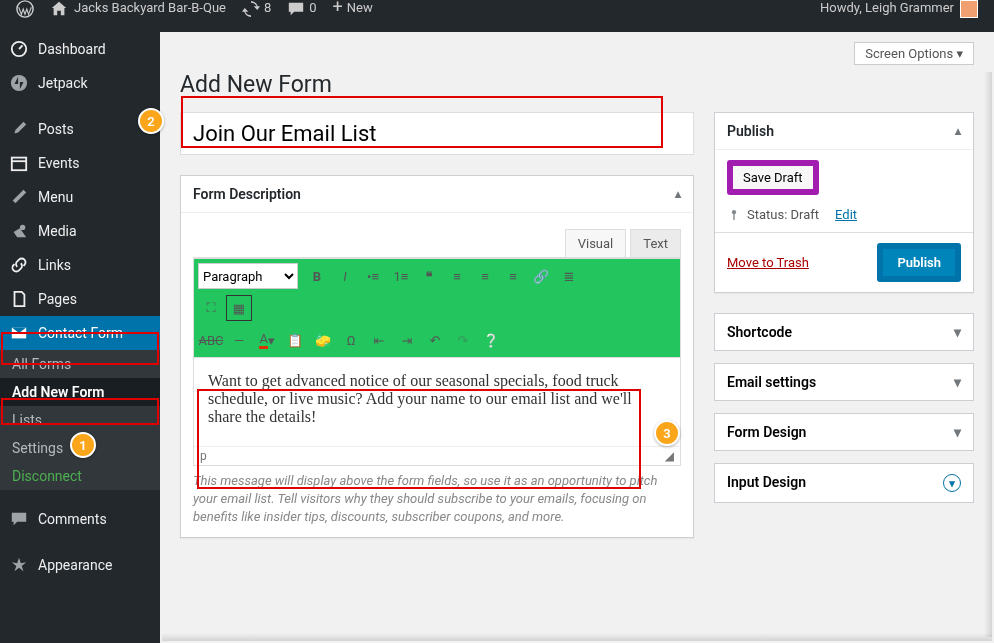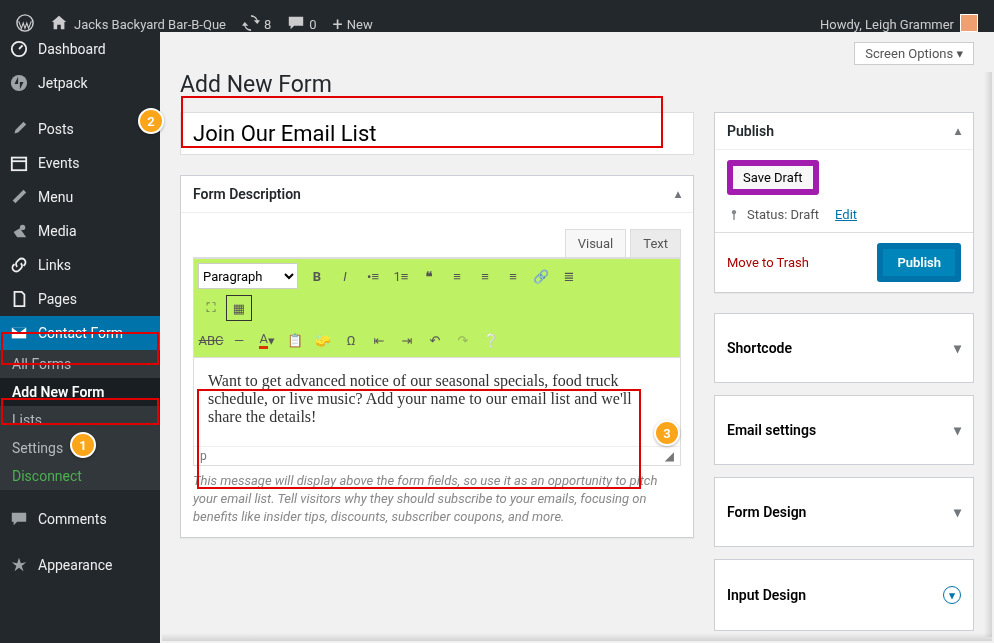"Jacks Backyard Bar-B-Que" .adminbar .abitem { align-items: flex-end -> flex-start }
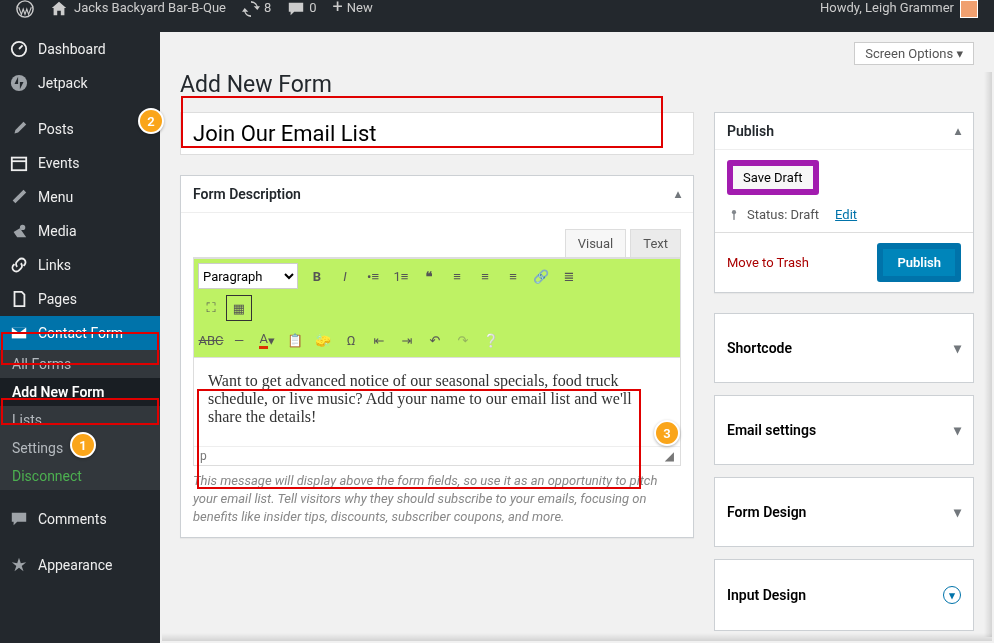"Move to Trash" .trash { text-decoration: none -> underline }
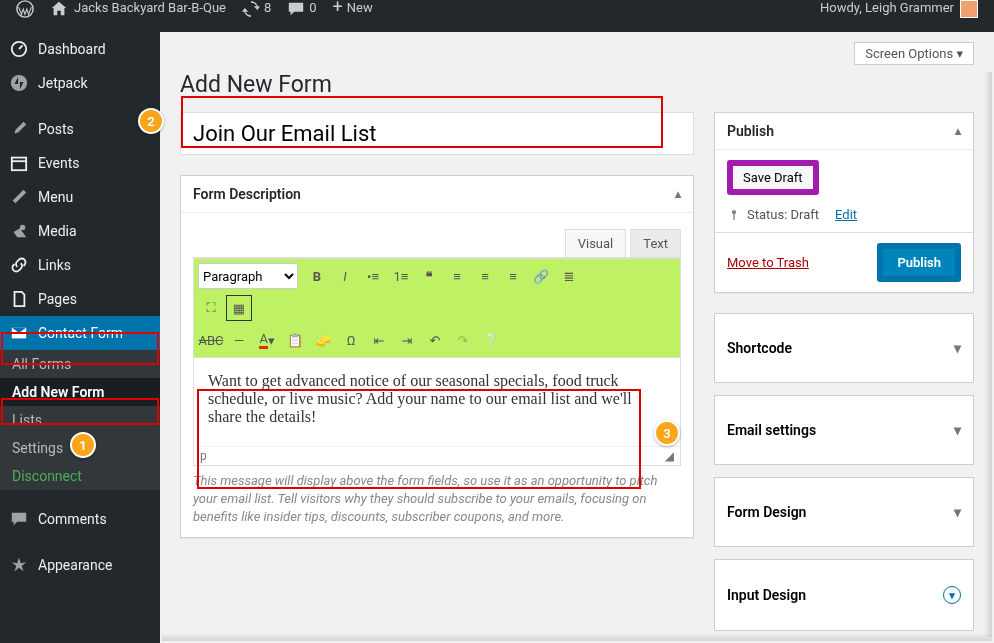"Paragraph" .toolbar { background: #bef264 -> #22c55e }
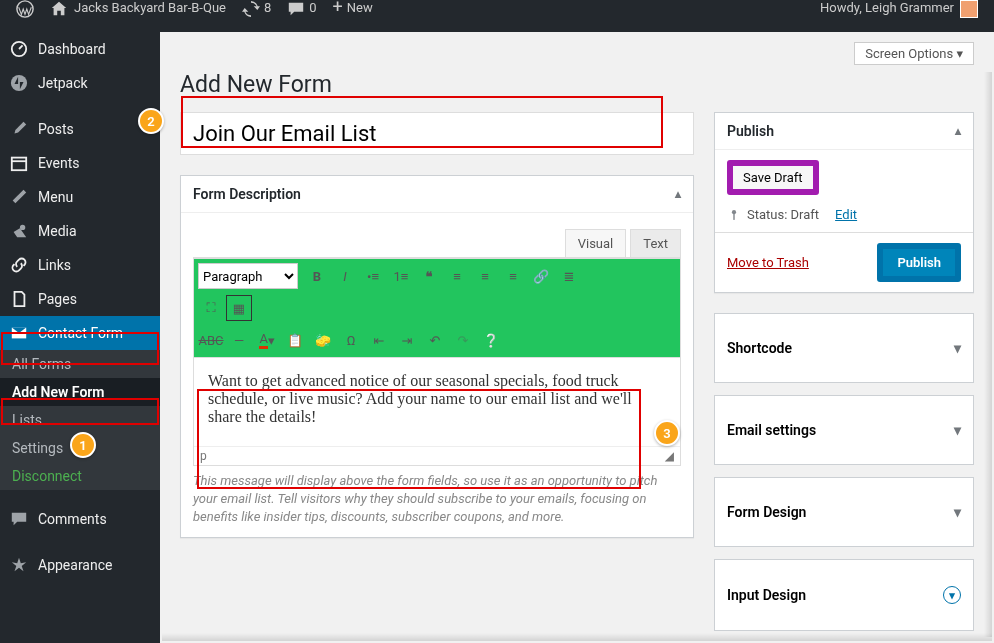"Shortcode" .acchead { align-items: center -> none; padding: 26px 12px -> 10px 12px }
